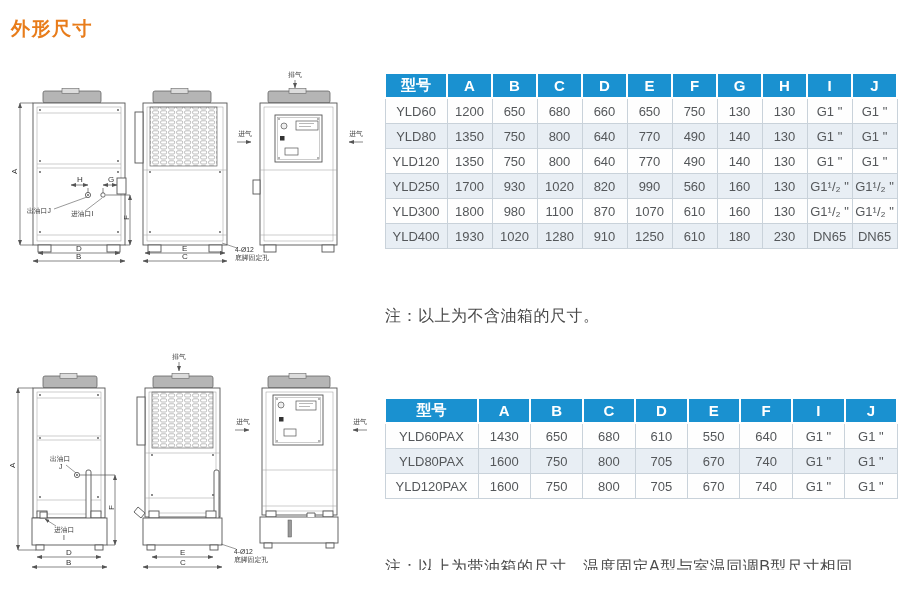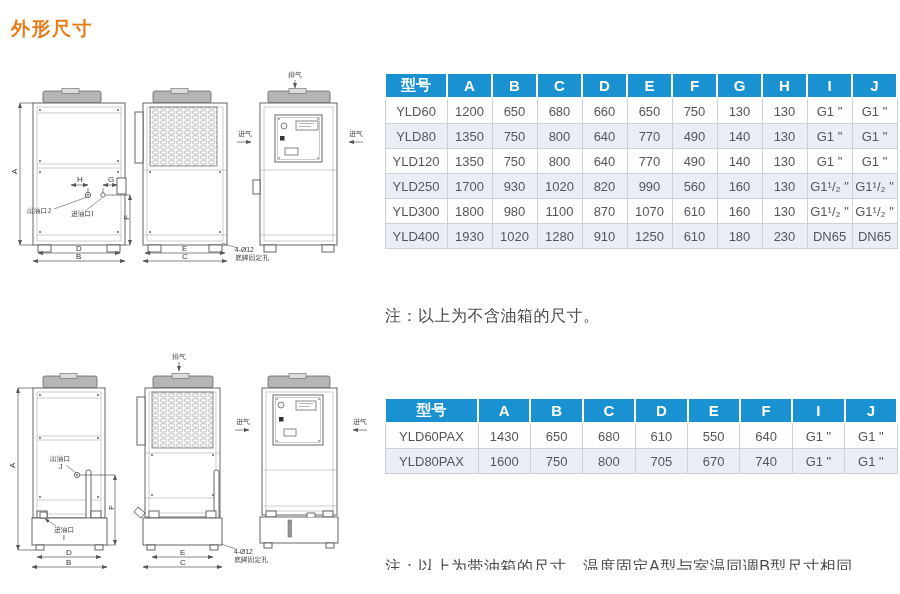"YLD120PAX" tr { html: none -> <tr> <td>YLD120PAX</td> <td>1600</td> <td>750</td> <td>800</td> <td>705</td> <td>670</td> <td>740</td> <td>G1 "</td> <td>G1 "</td> </tr> }
